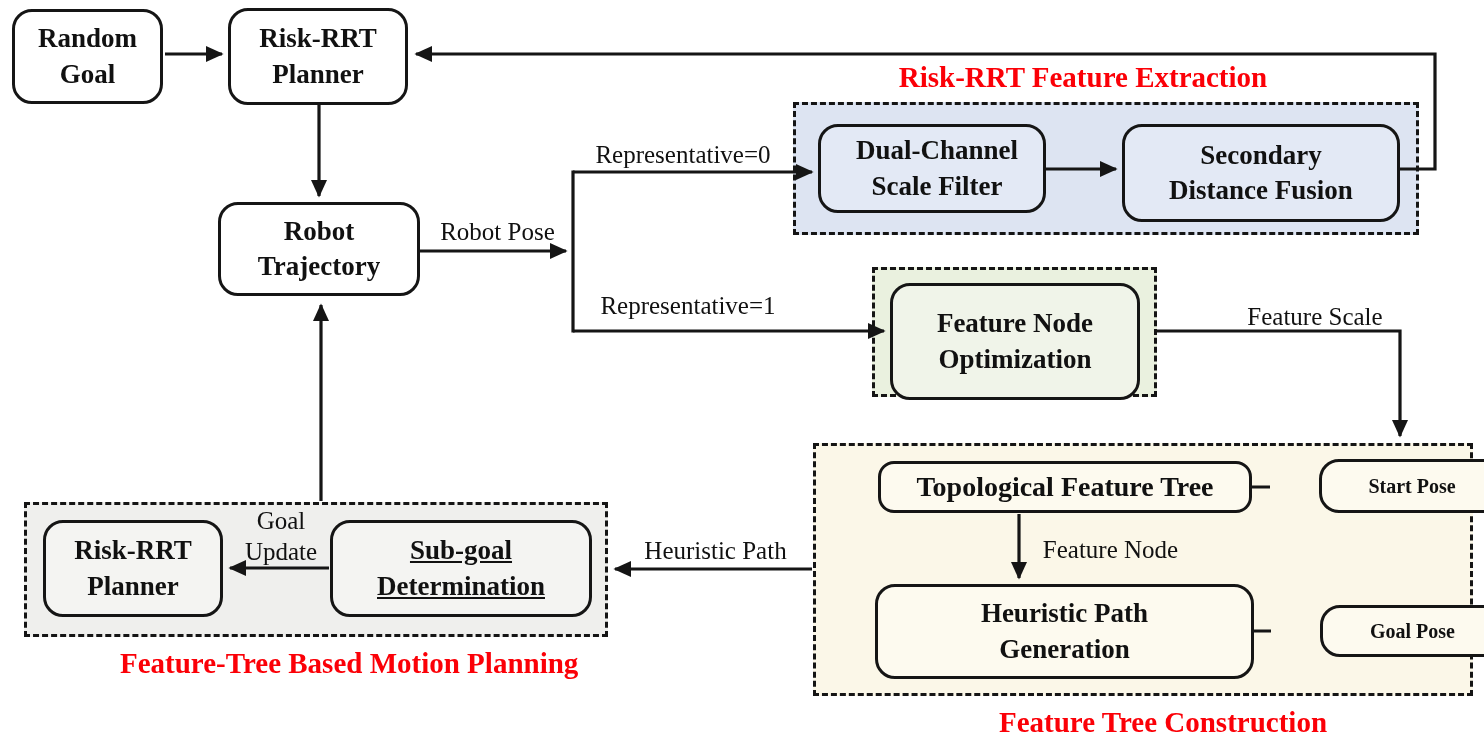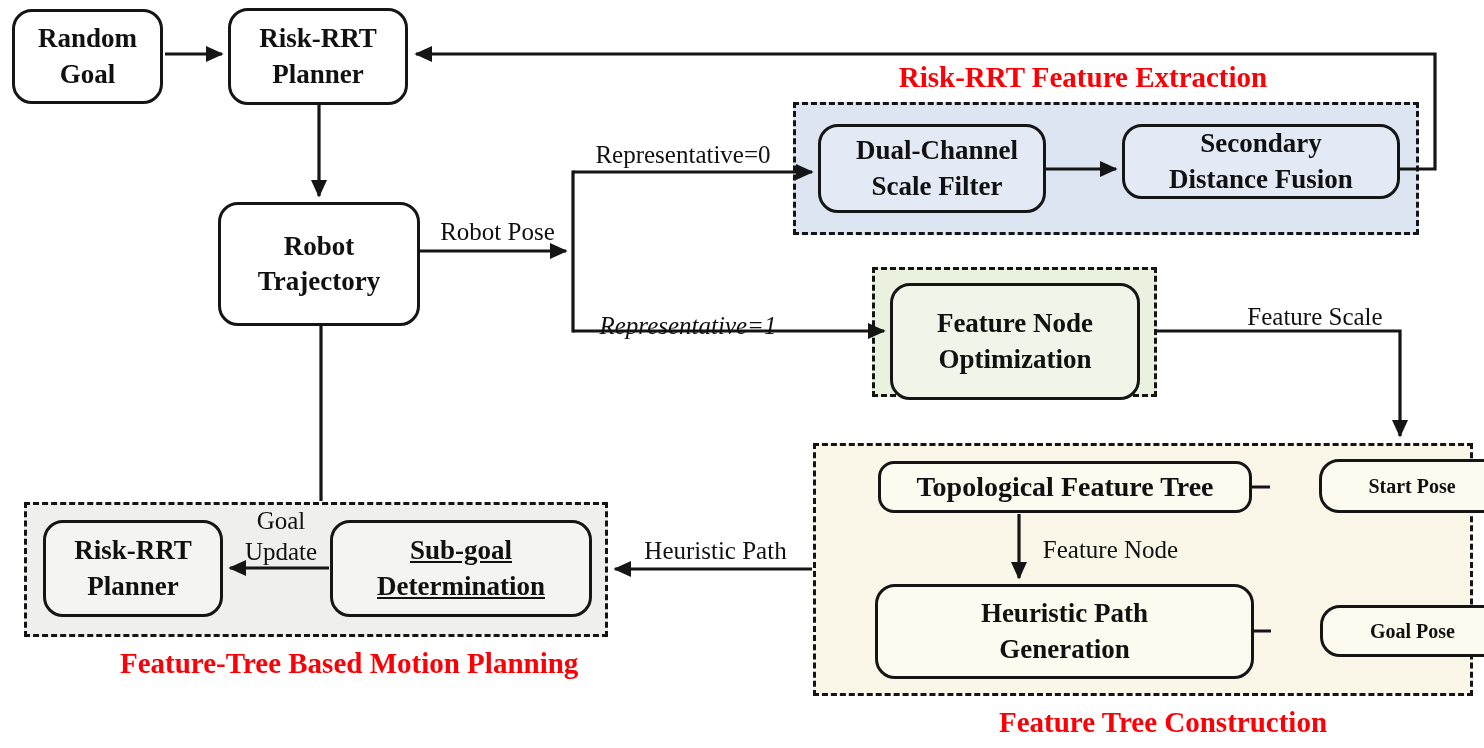"Secondary" div.node { height: 75px -> 98px }
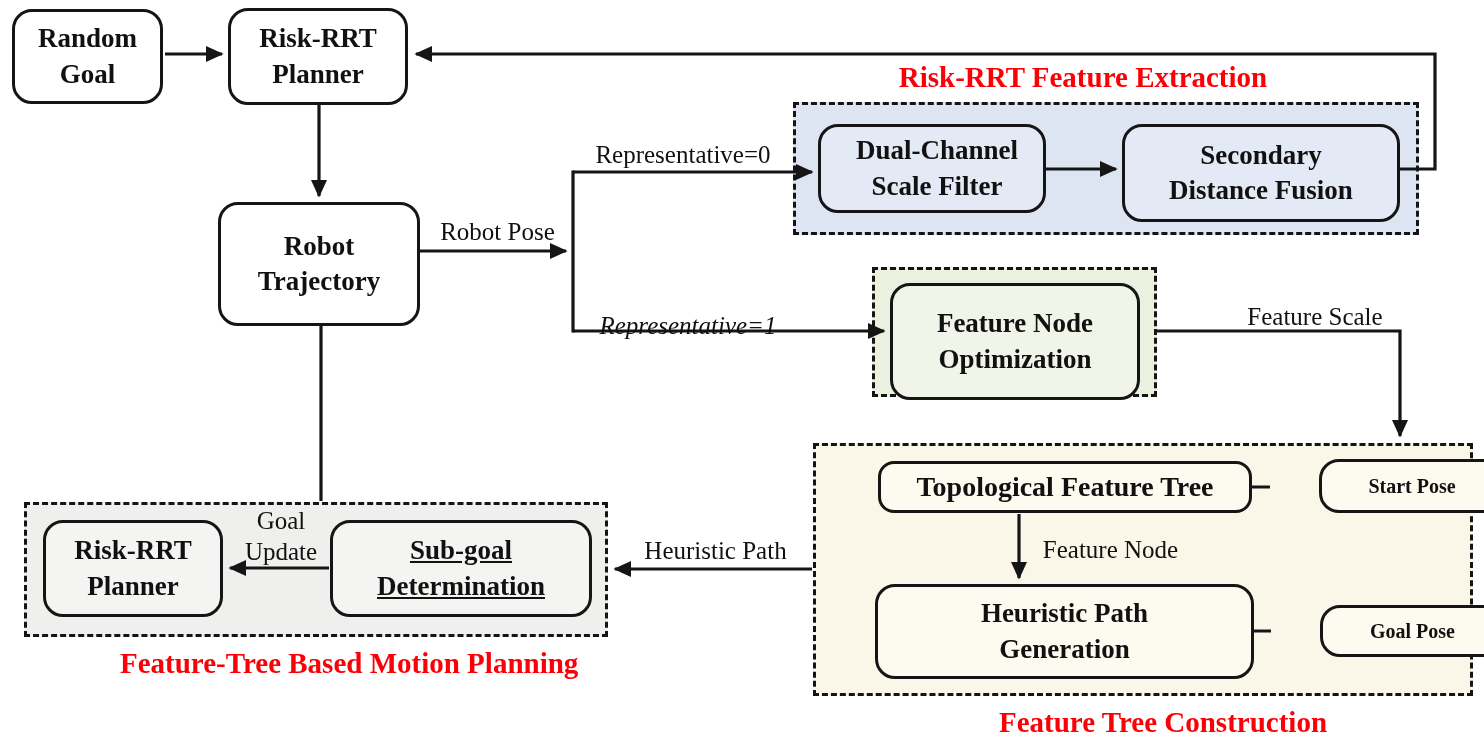"Robot" div.node { height: 124px -> 94px }
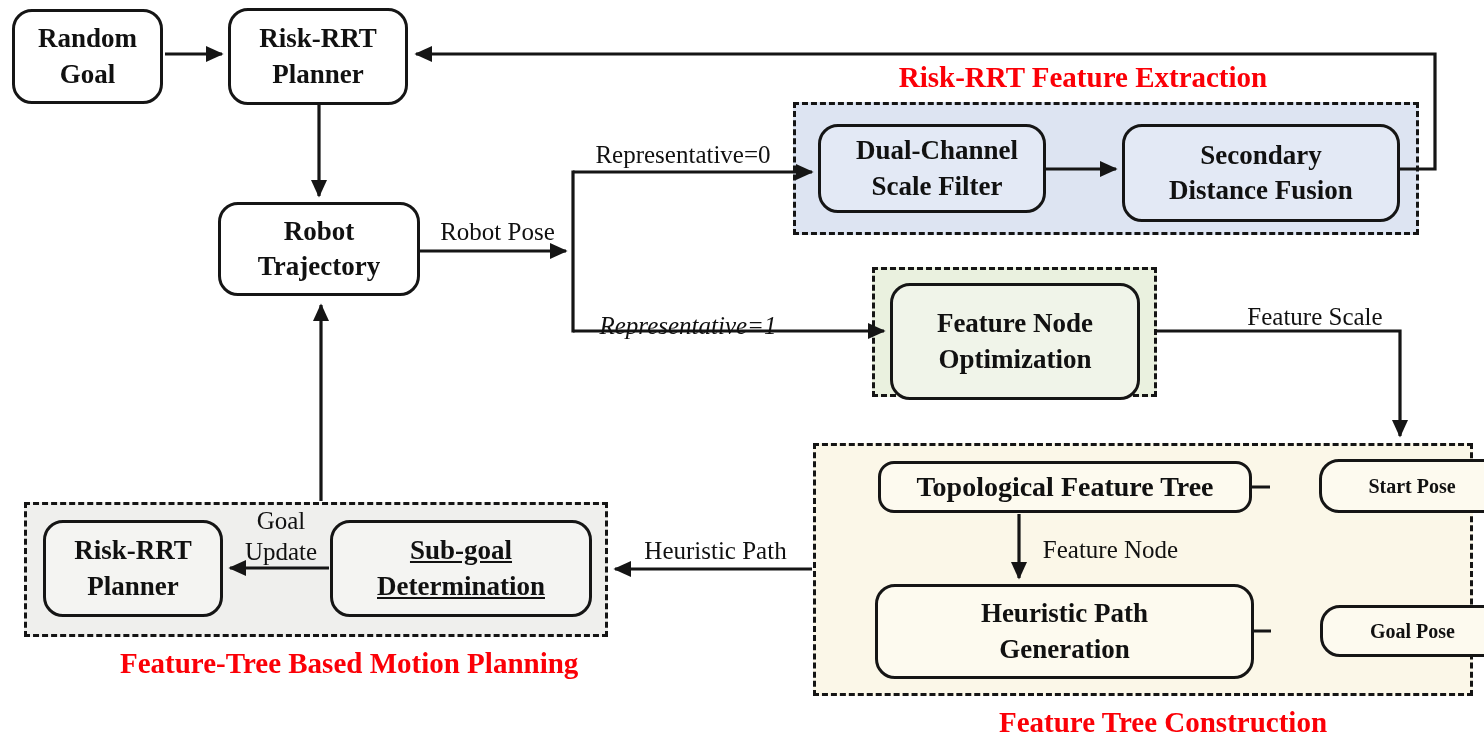"Representative=1" div.elabel { font-style: italic -> none; top: 310px -> 290px }
